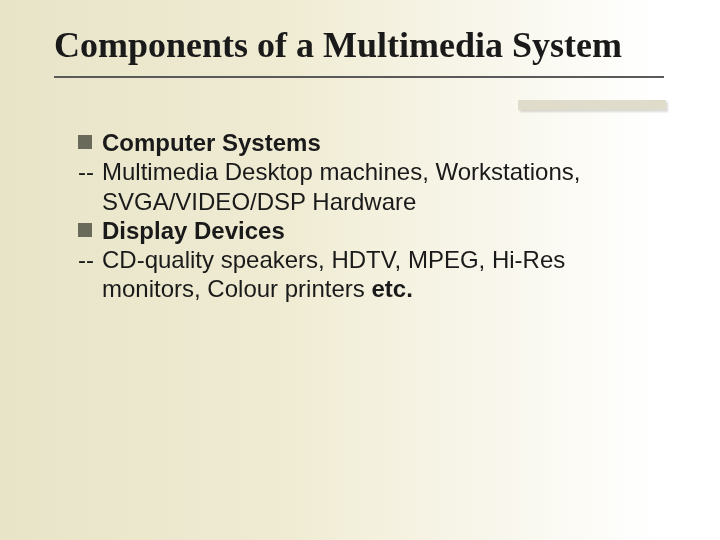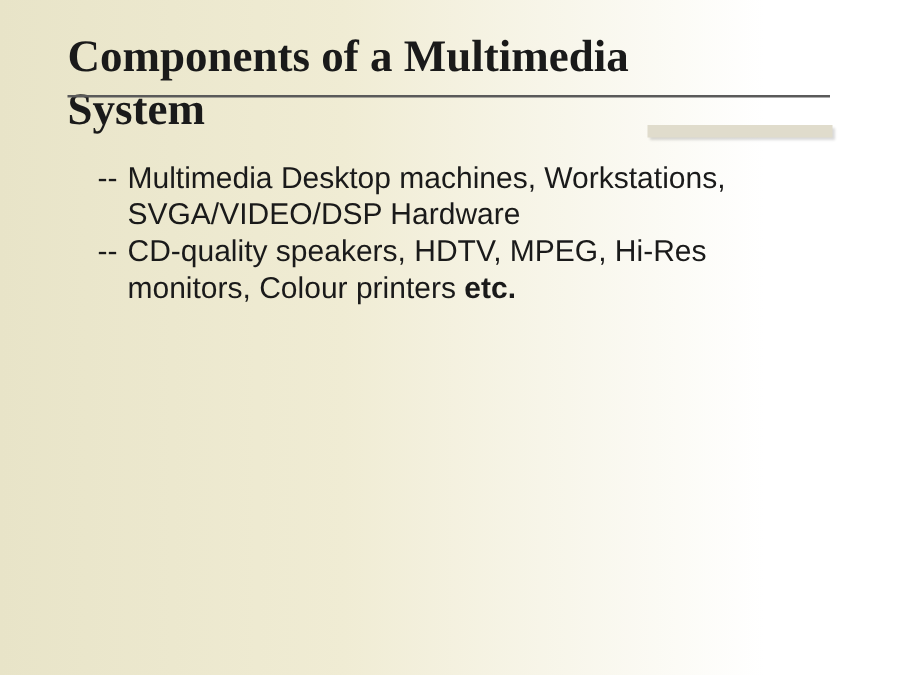"Components of a Multimedia System" .slide { padding-left: none -> 44px }
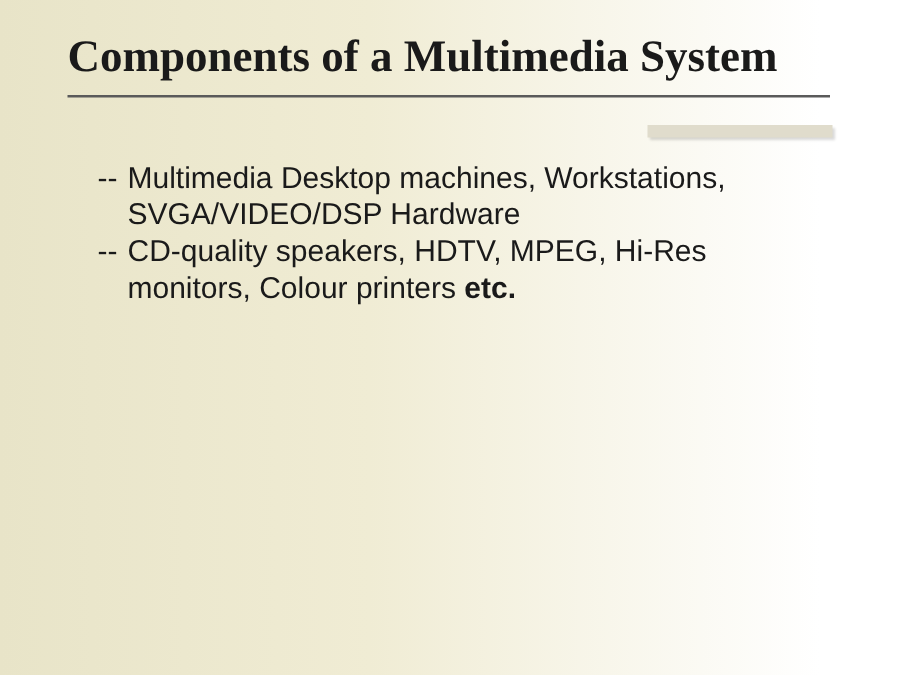"Computer Systems" div.row { html: none -> <div> <span></span> <span>Computer Systems</span> </div> }
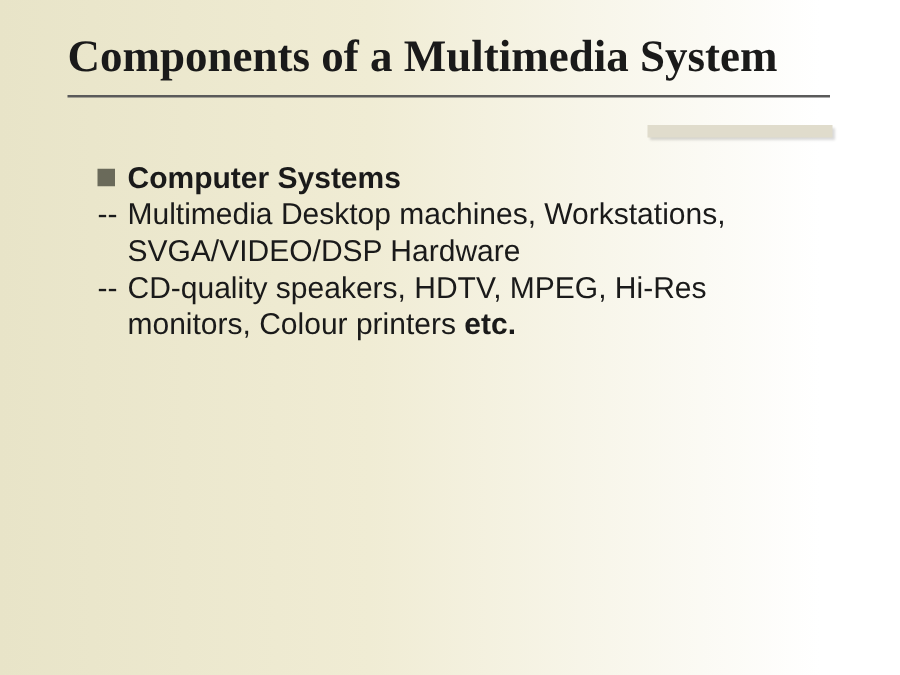"Display Devices" div.row { html: none -> <div> <span></span> <span>Display Devices</span> </div> }
